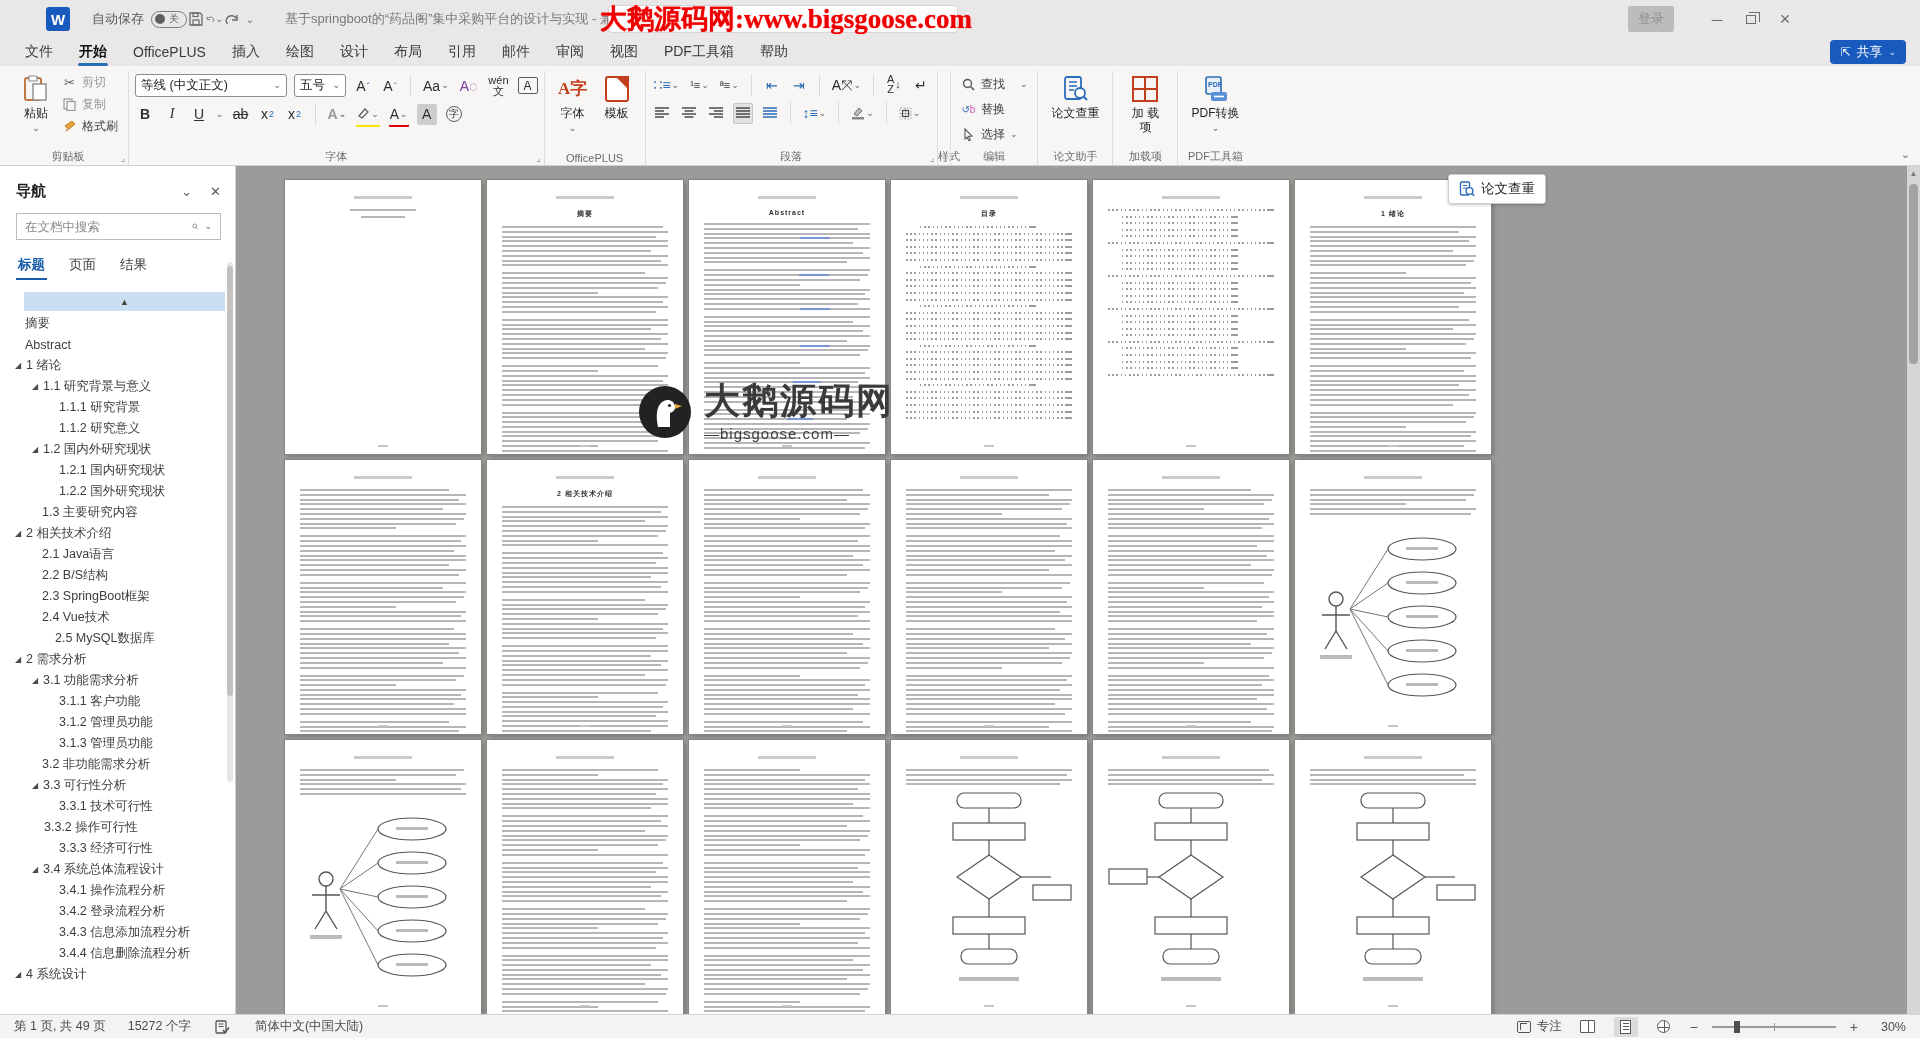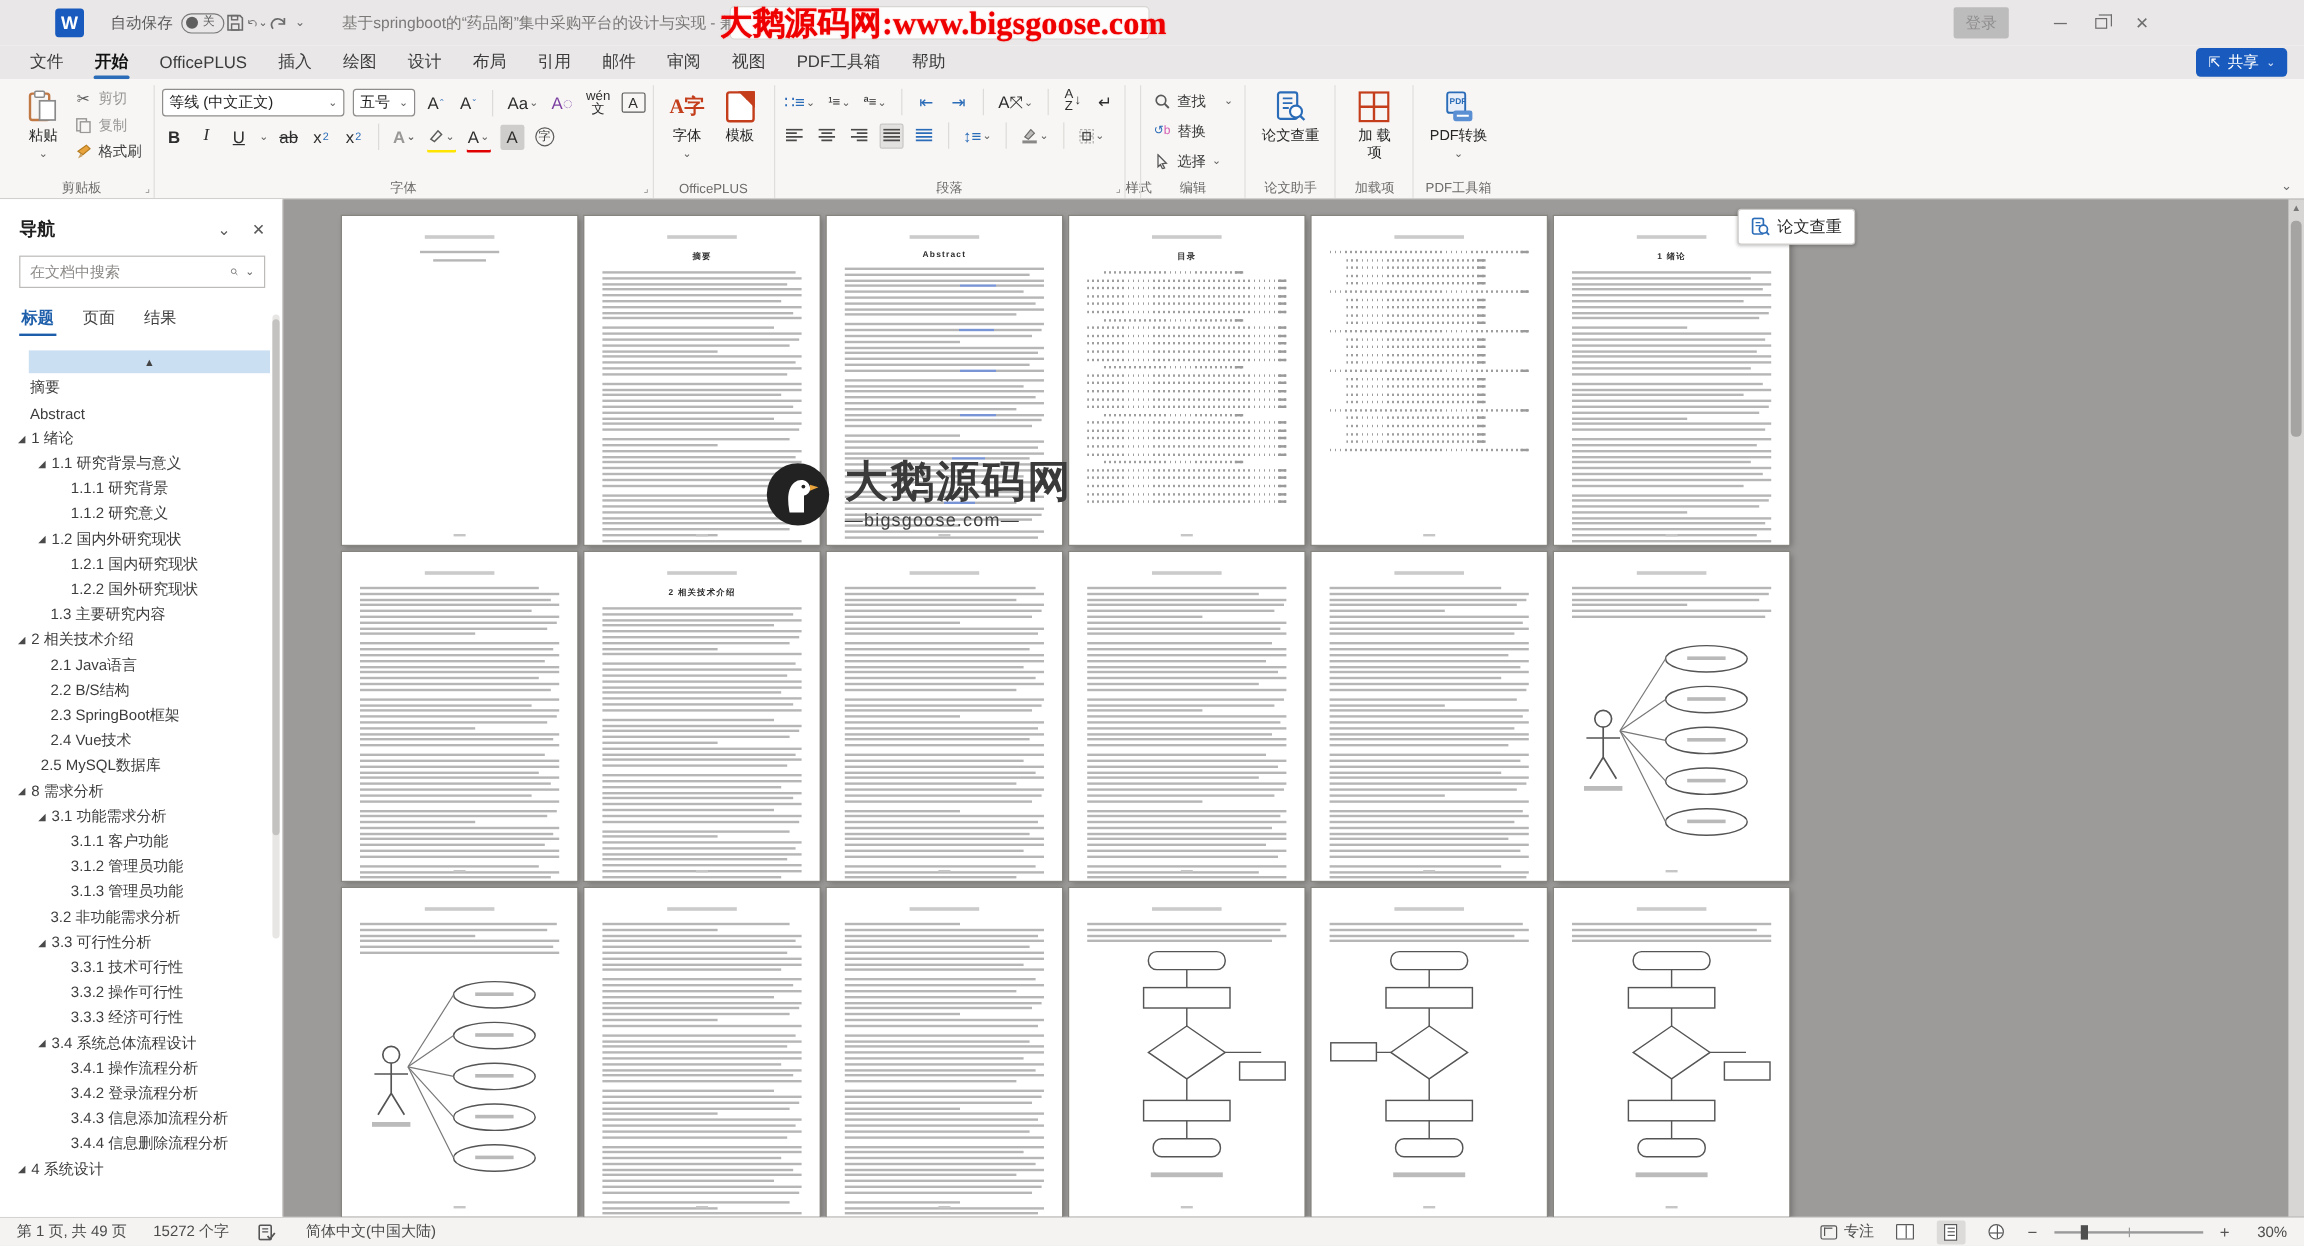"2.5 MySQL数据库" div.o-row { padding-left: 34px -> 55px }
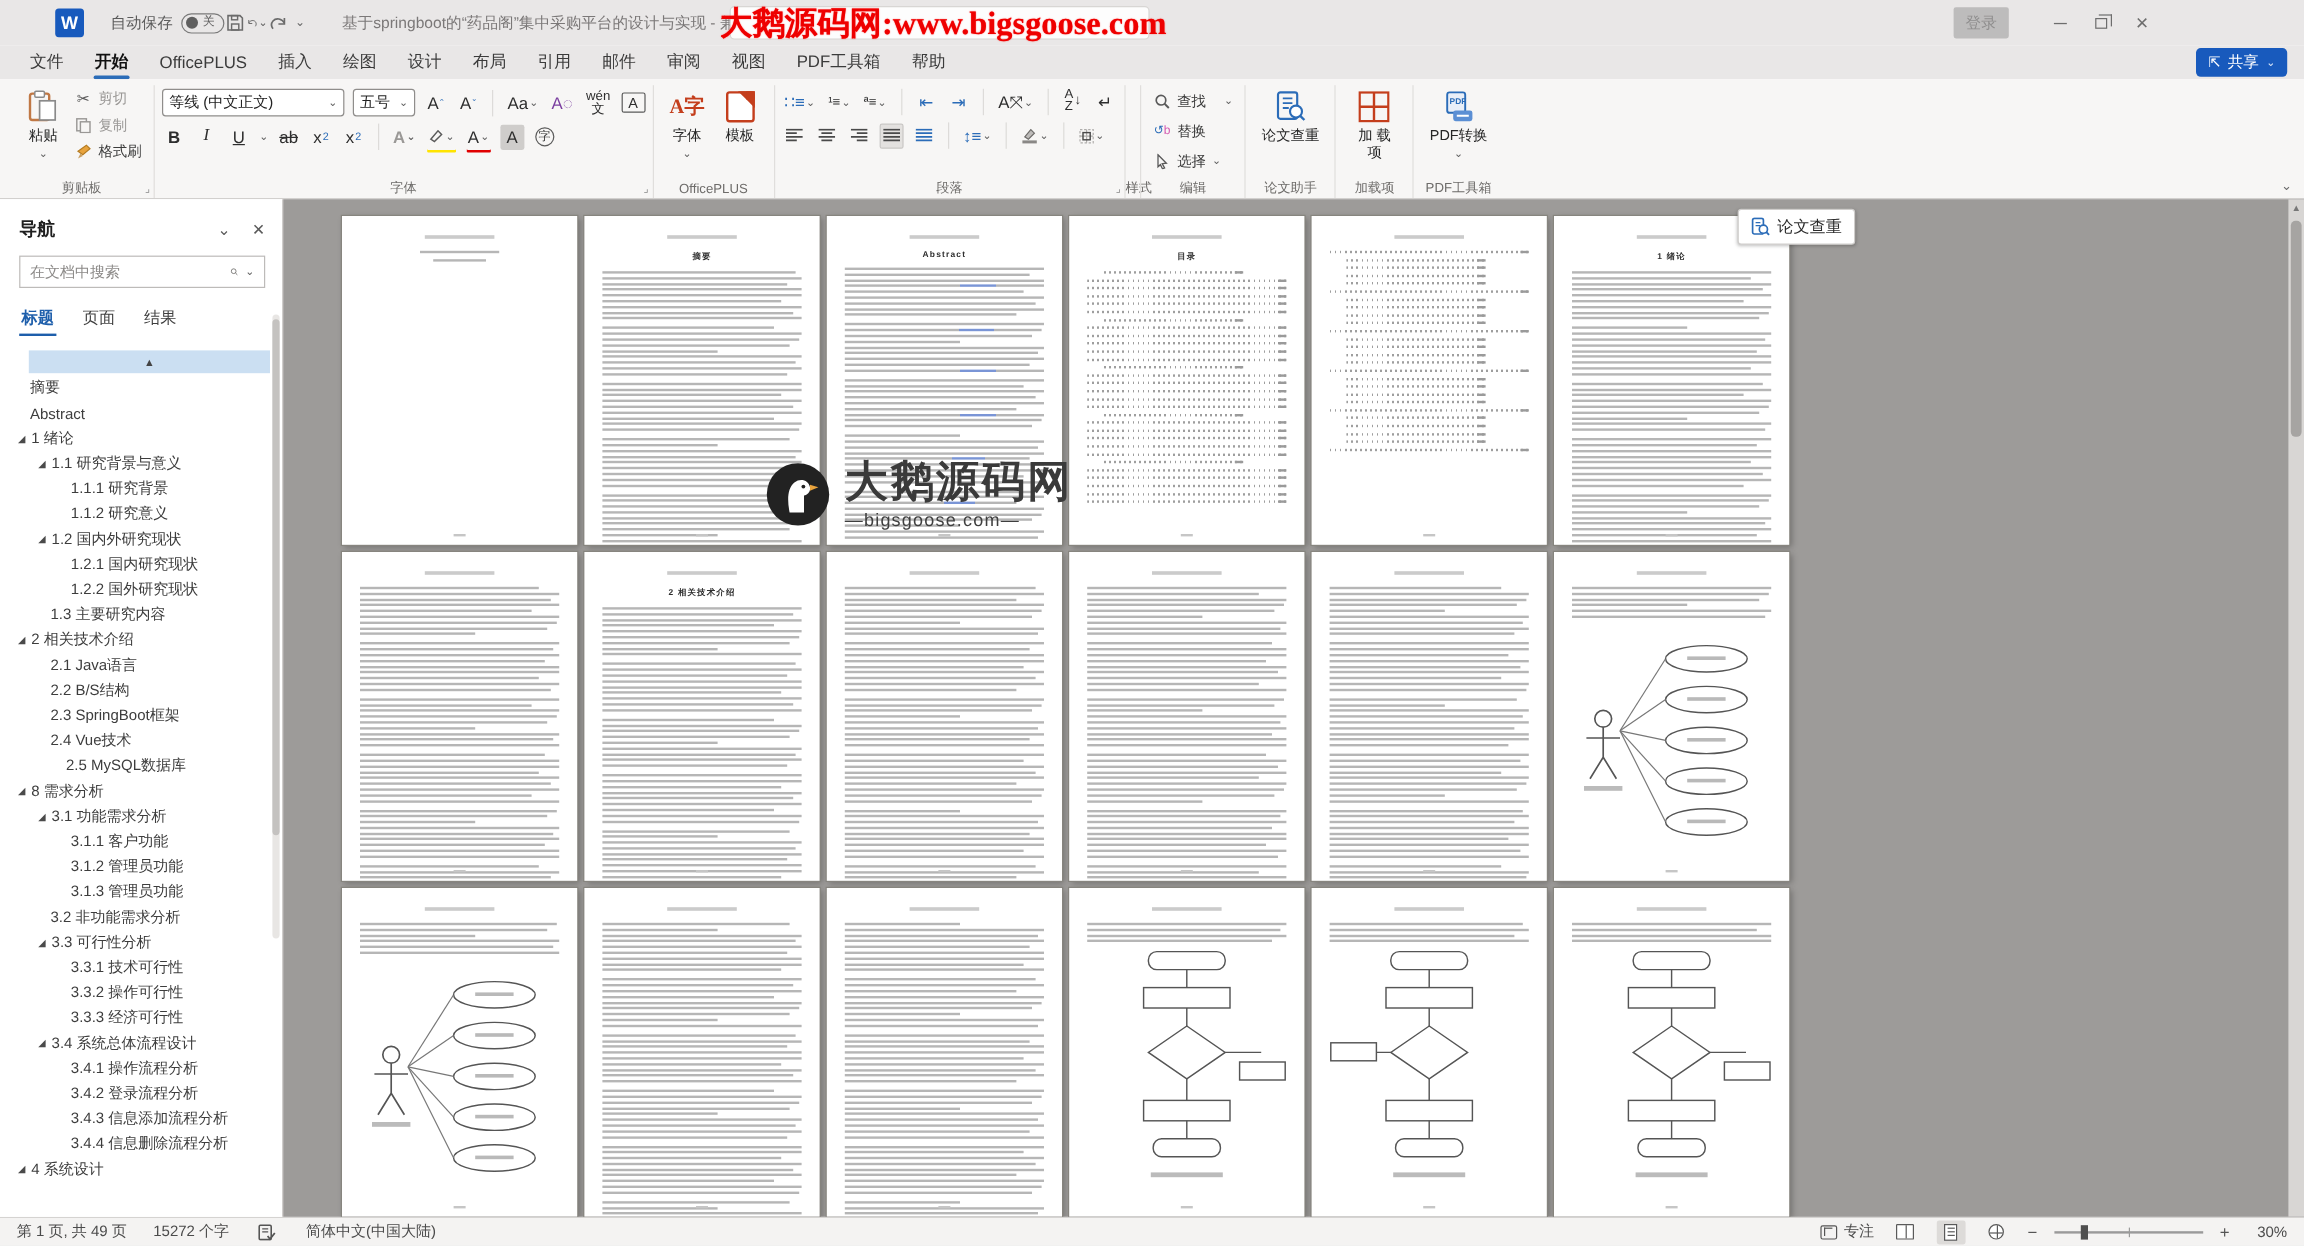"8 需求分析" span { text: 8 -> 2 }
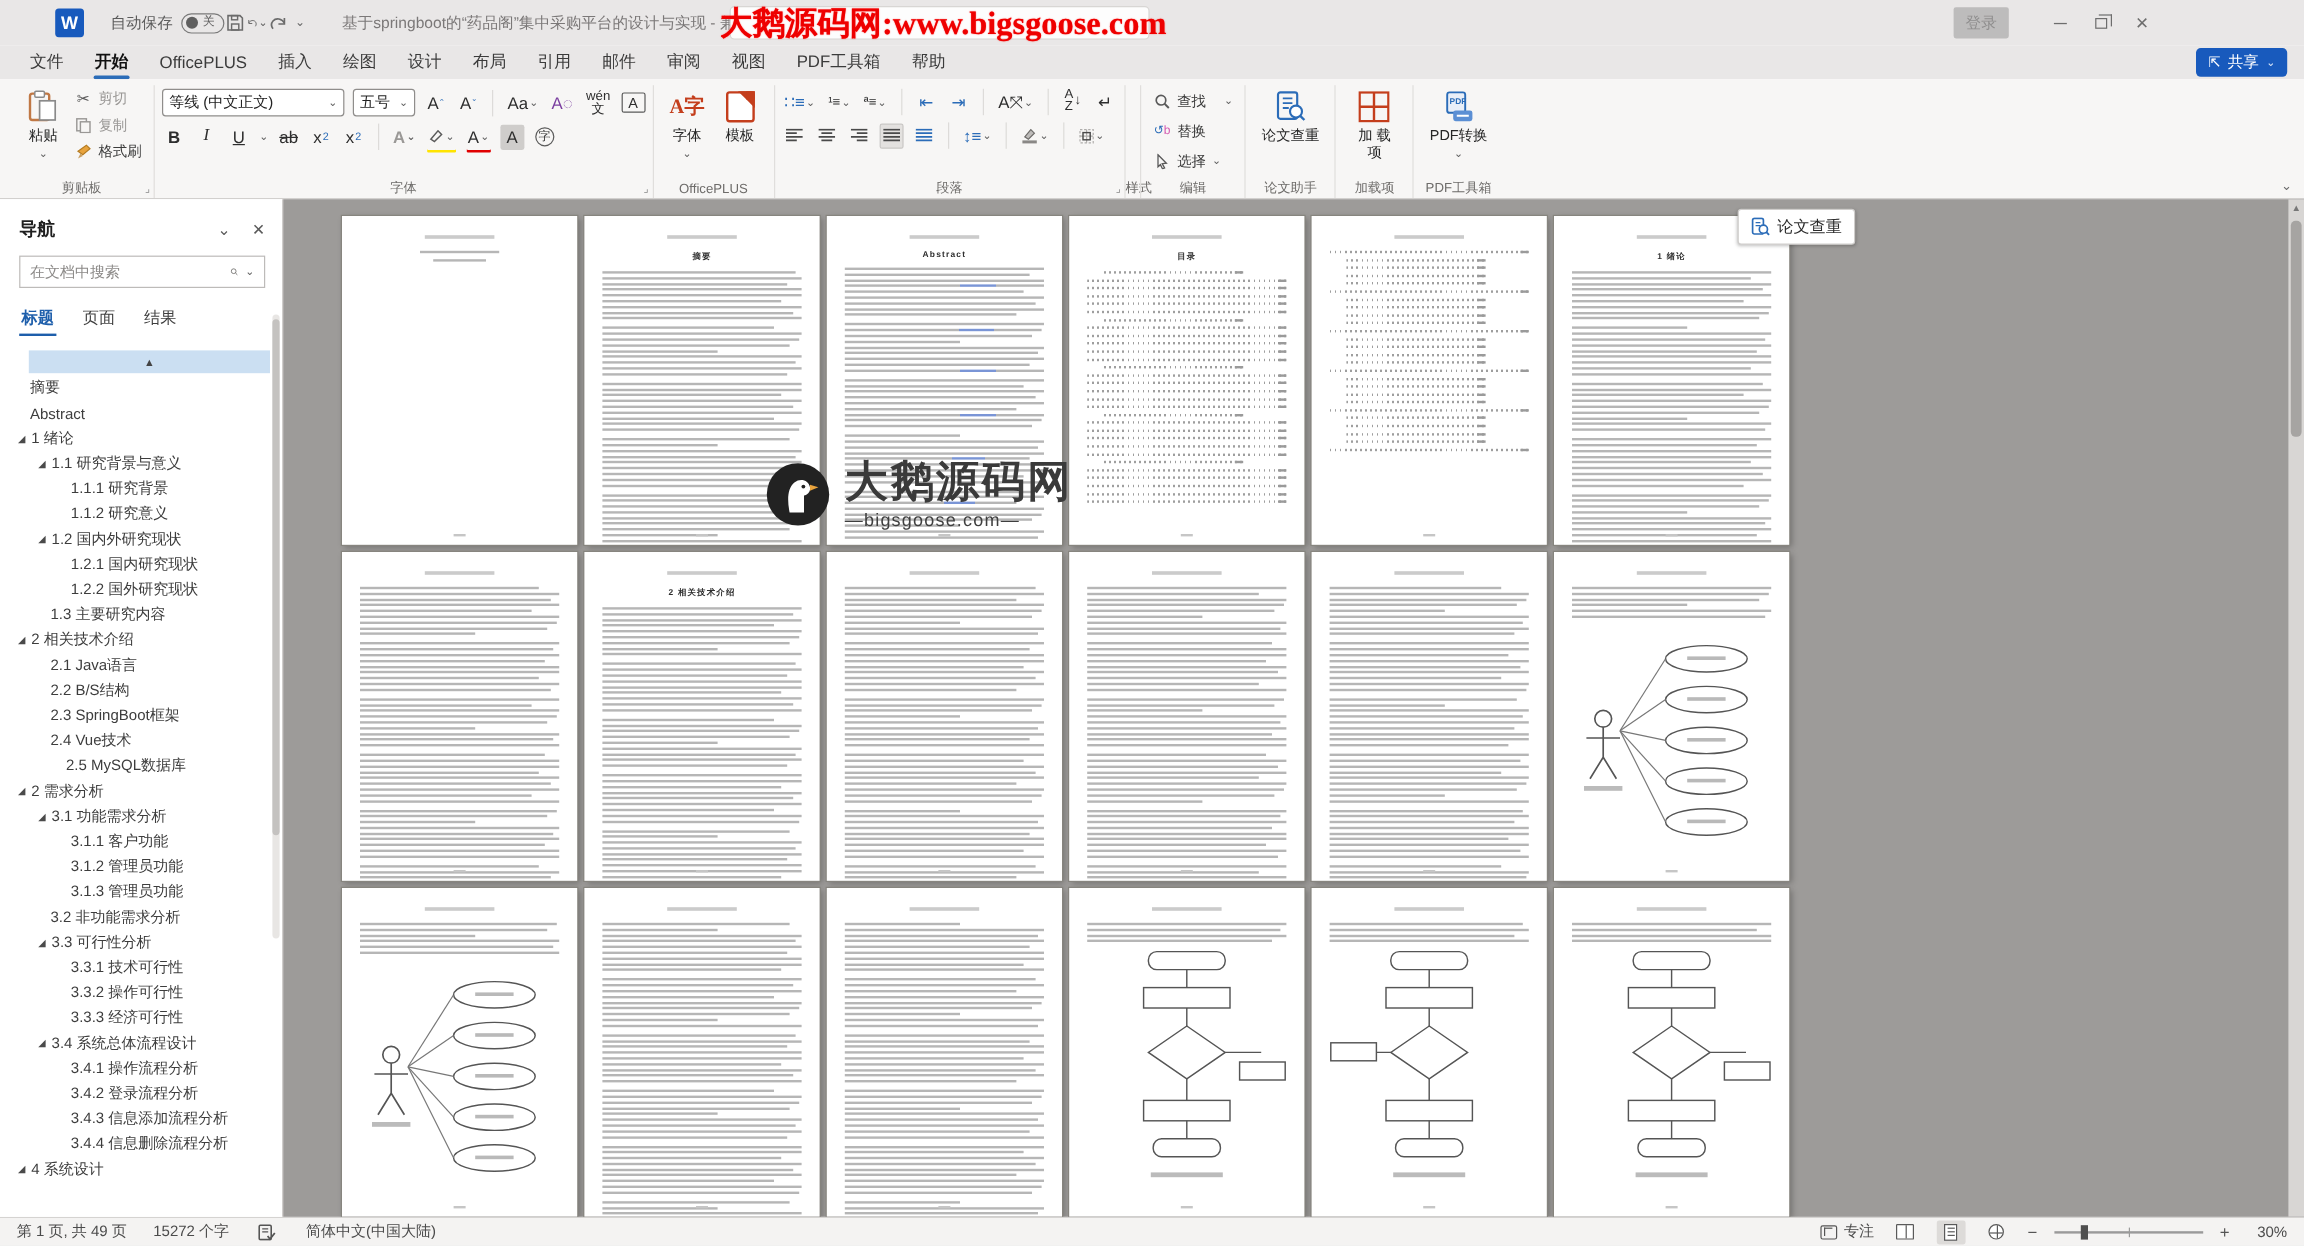"3.3.2 操作可行性" div.o-row { padding-left: 59px -> 44px }
